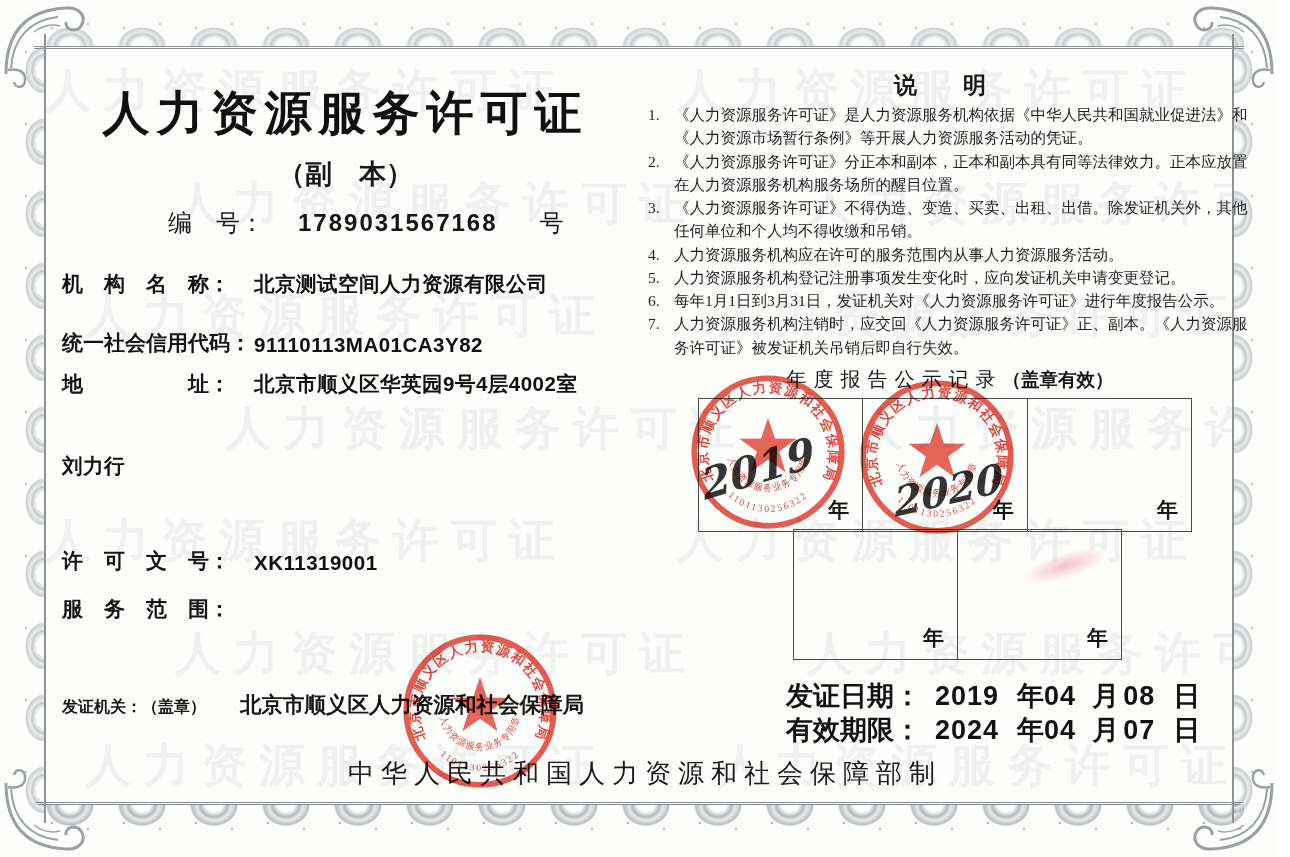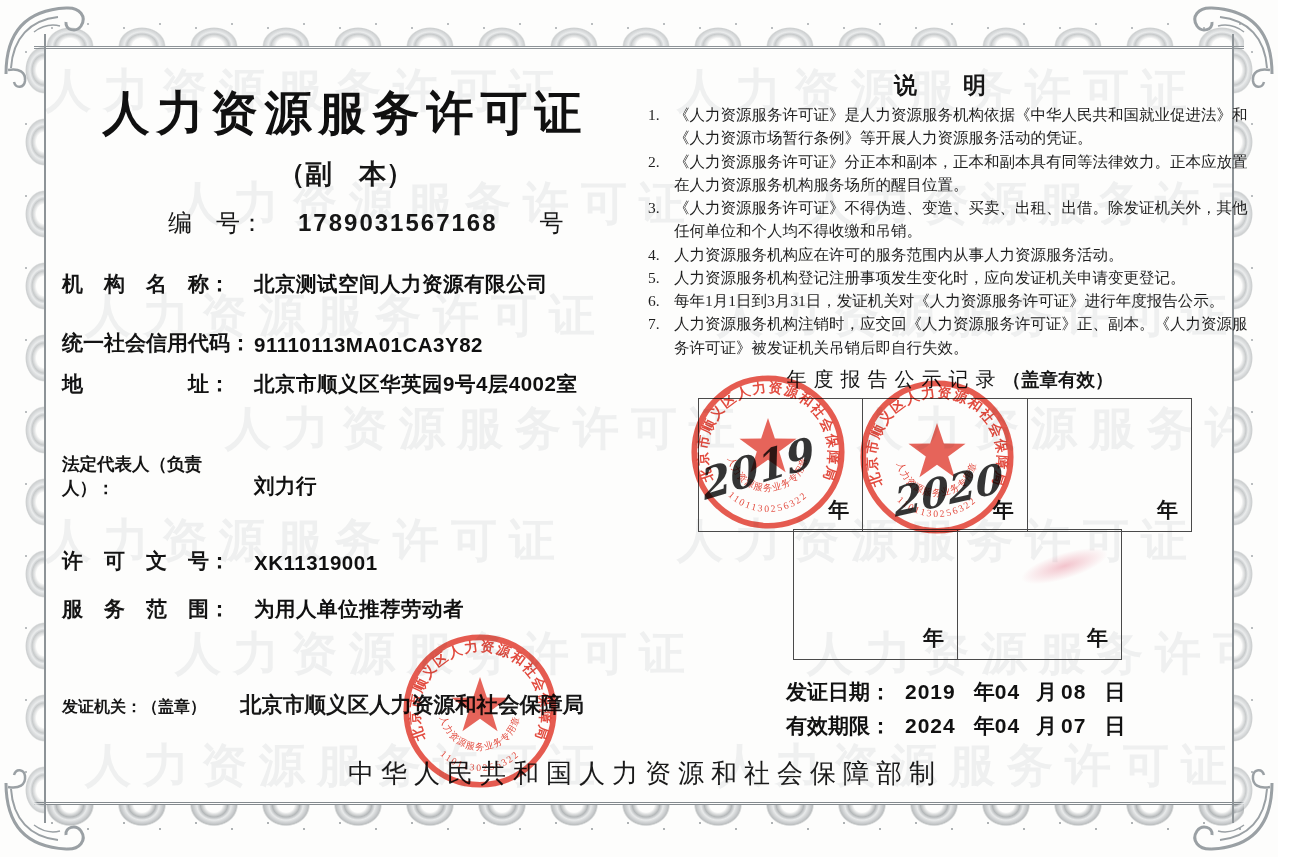"法定代表人（负责人）：" span.f-label-long { html: <span>法定代表人（负责人）：</span> -> none }
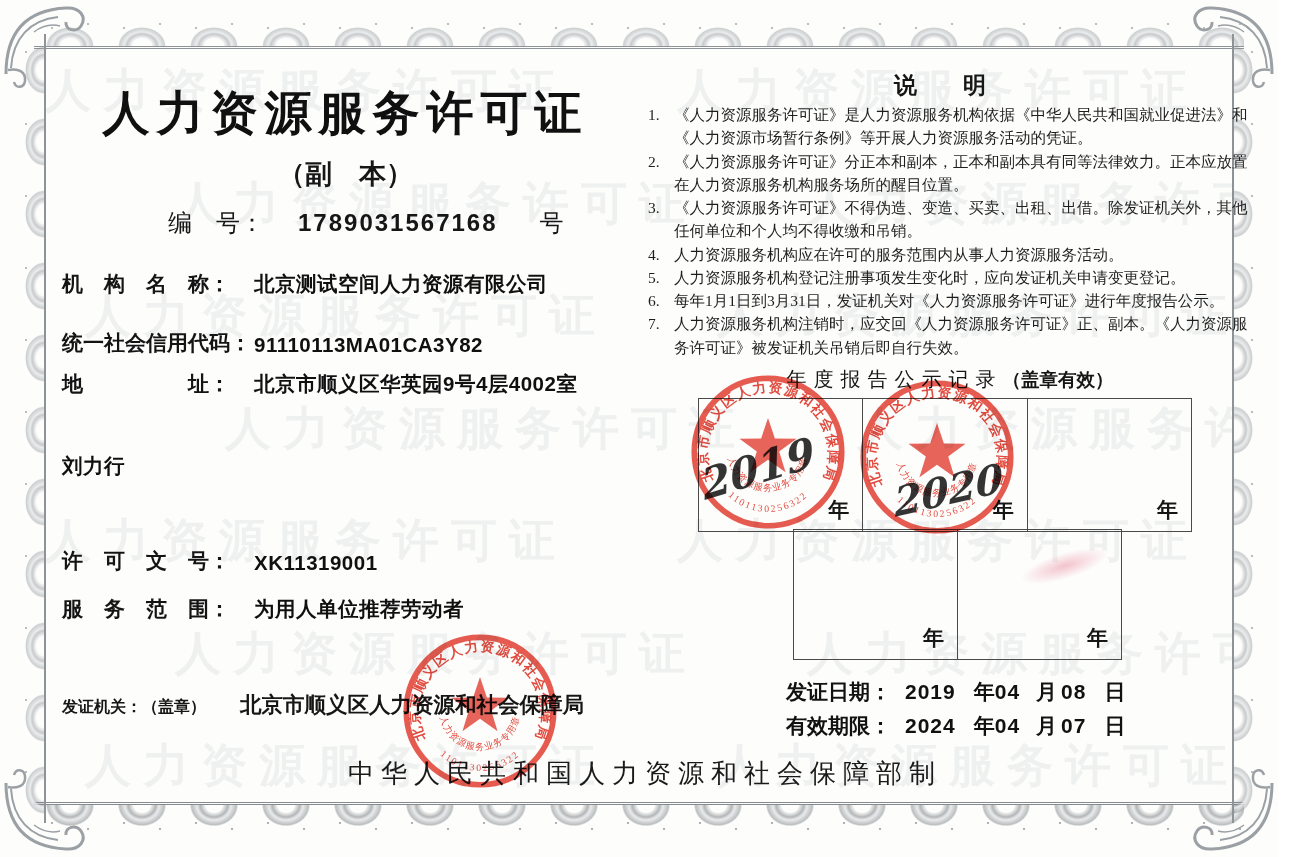"为用人单位推荐劳动者" span.f-value { html: <span>为用人单位推荐劳动者</span> -> none }
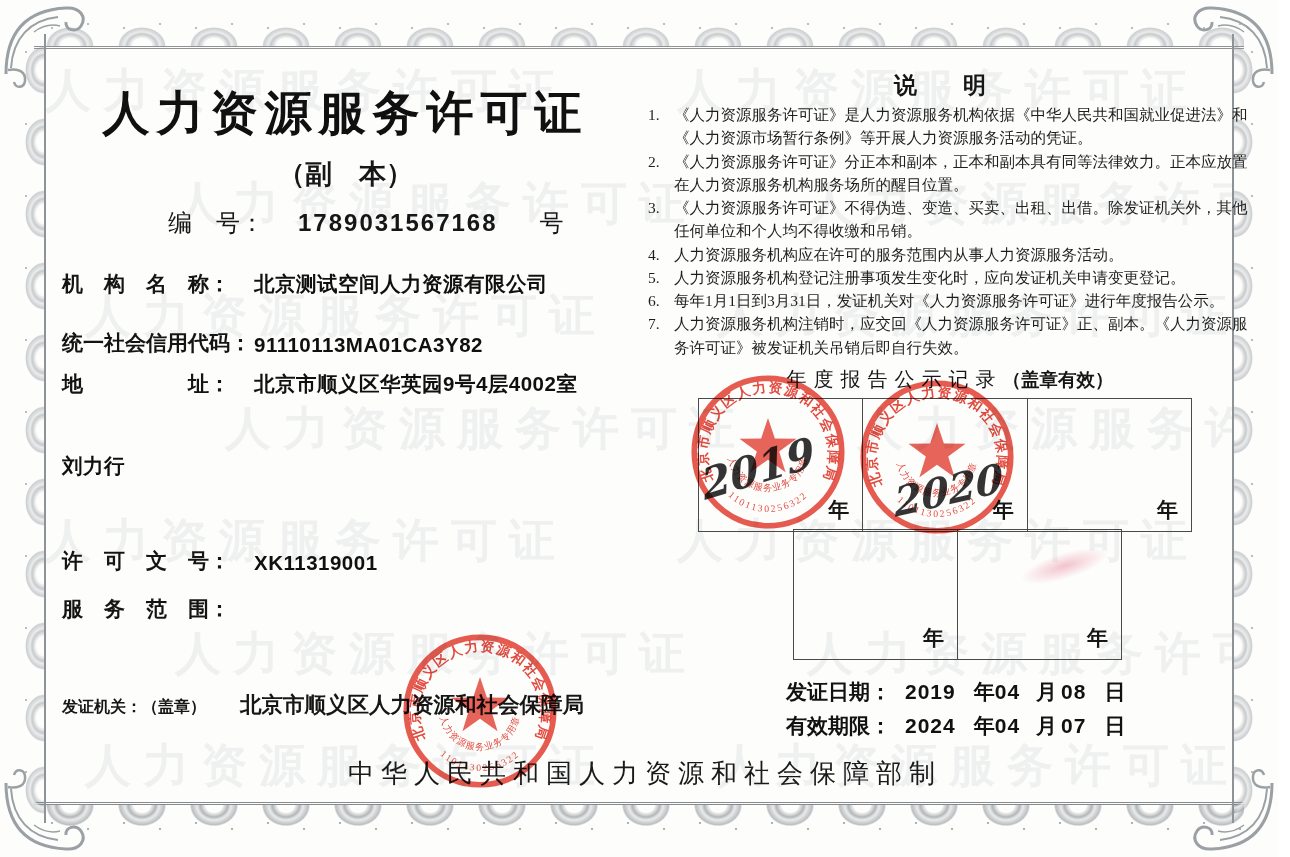"发证日期：" .date-row { font-size: 21px -> 27px }
